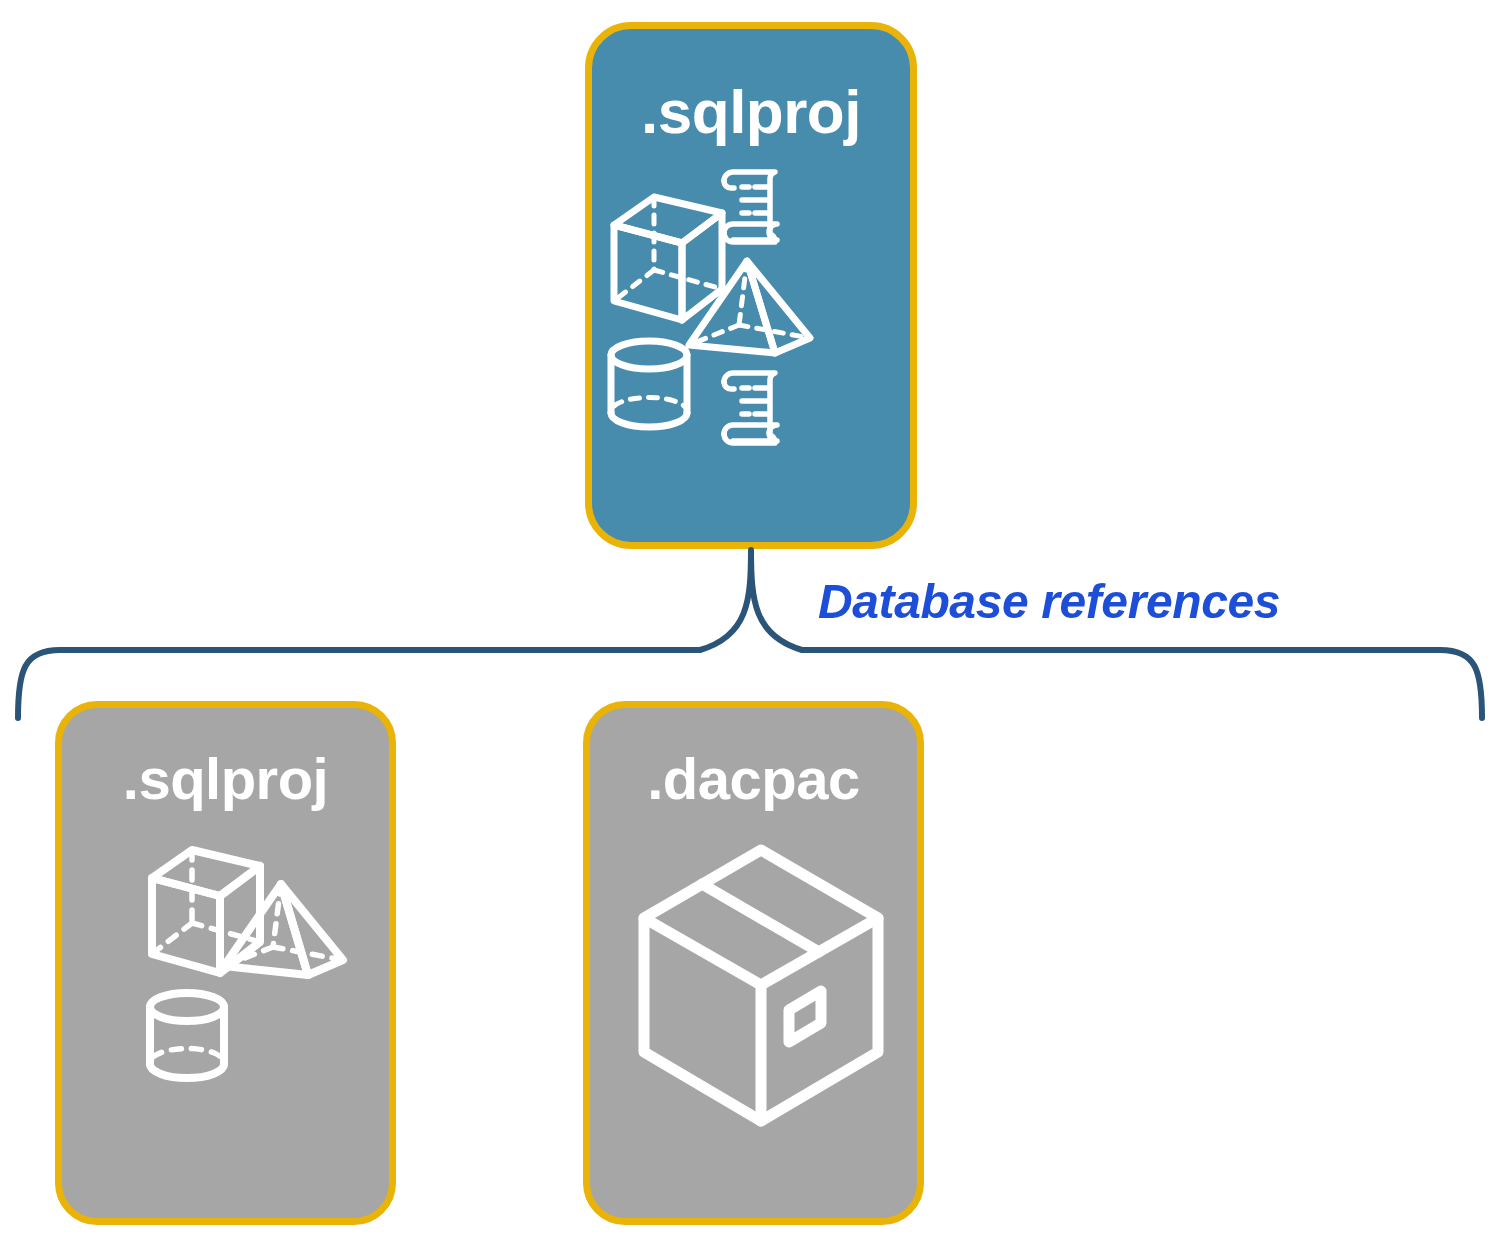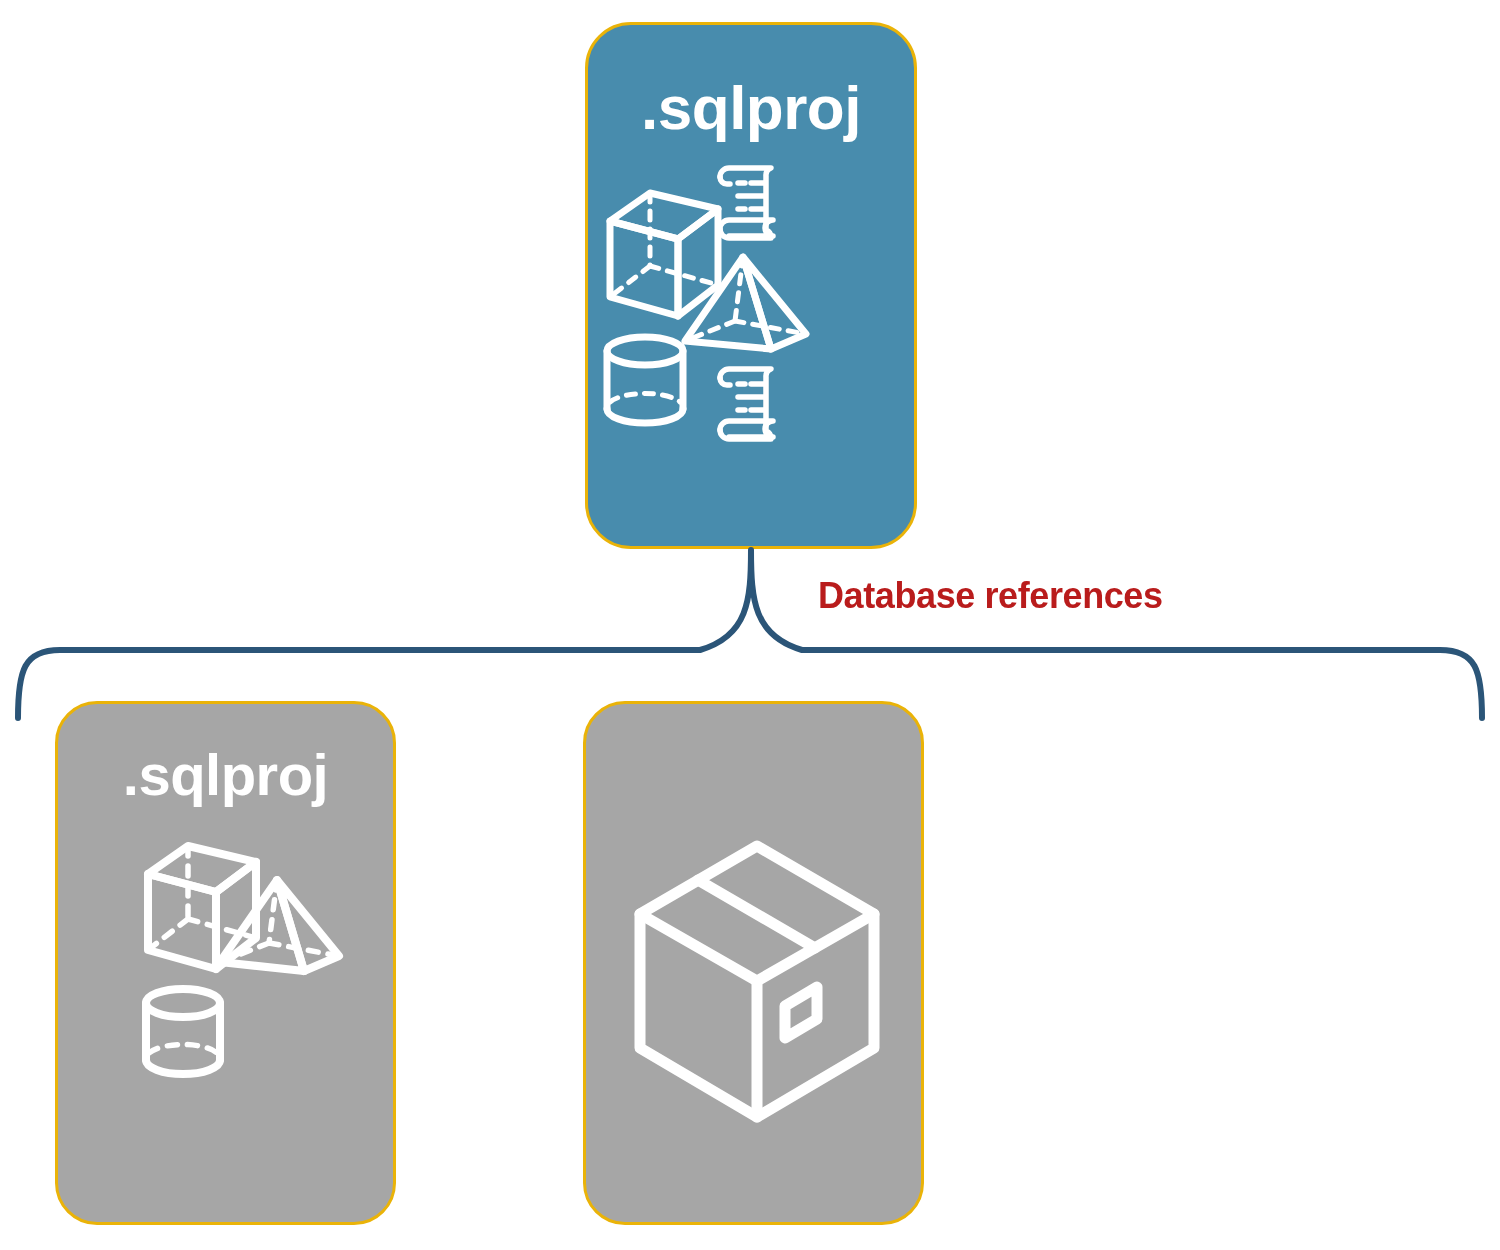".sqlproj" .card { border: 3px solid #eab308 -> 7px solid #eab308 }
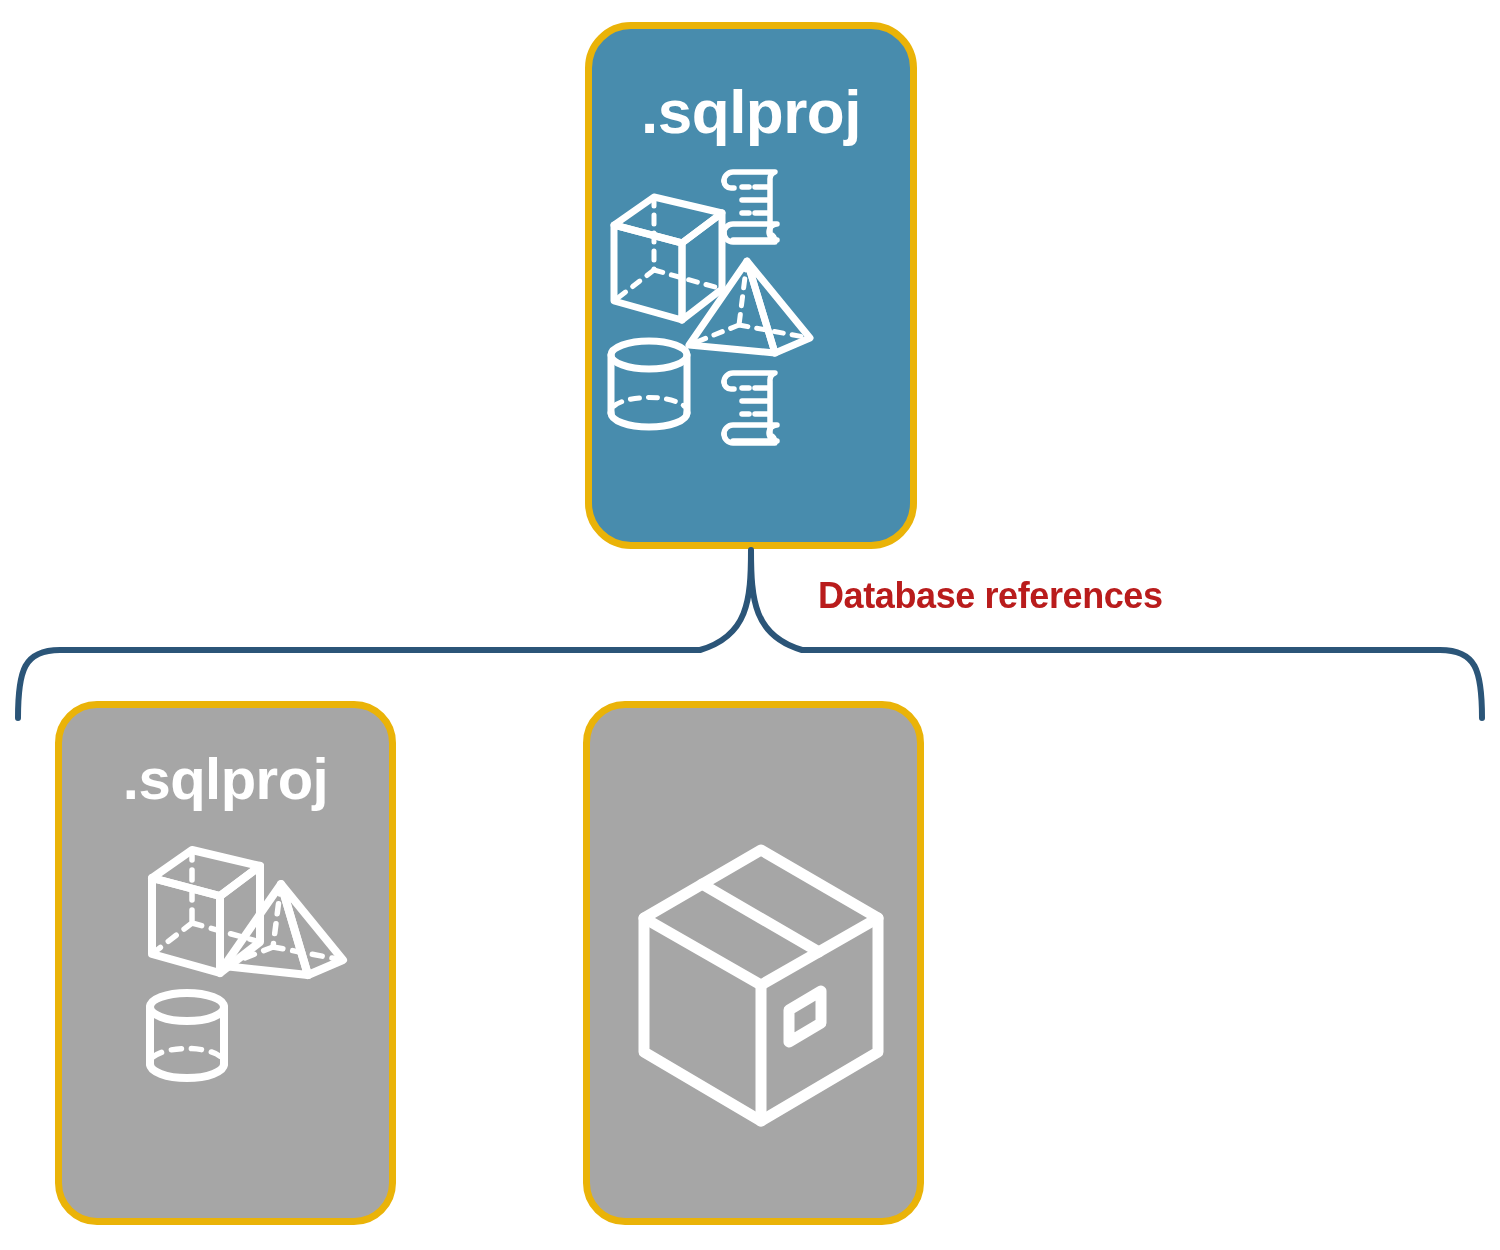"Database references" .brace-label { color: #b91c1c -> #1d4ed8; font-size: 36px -> 48px; font-style: none -> italic }
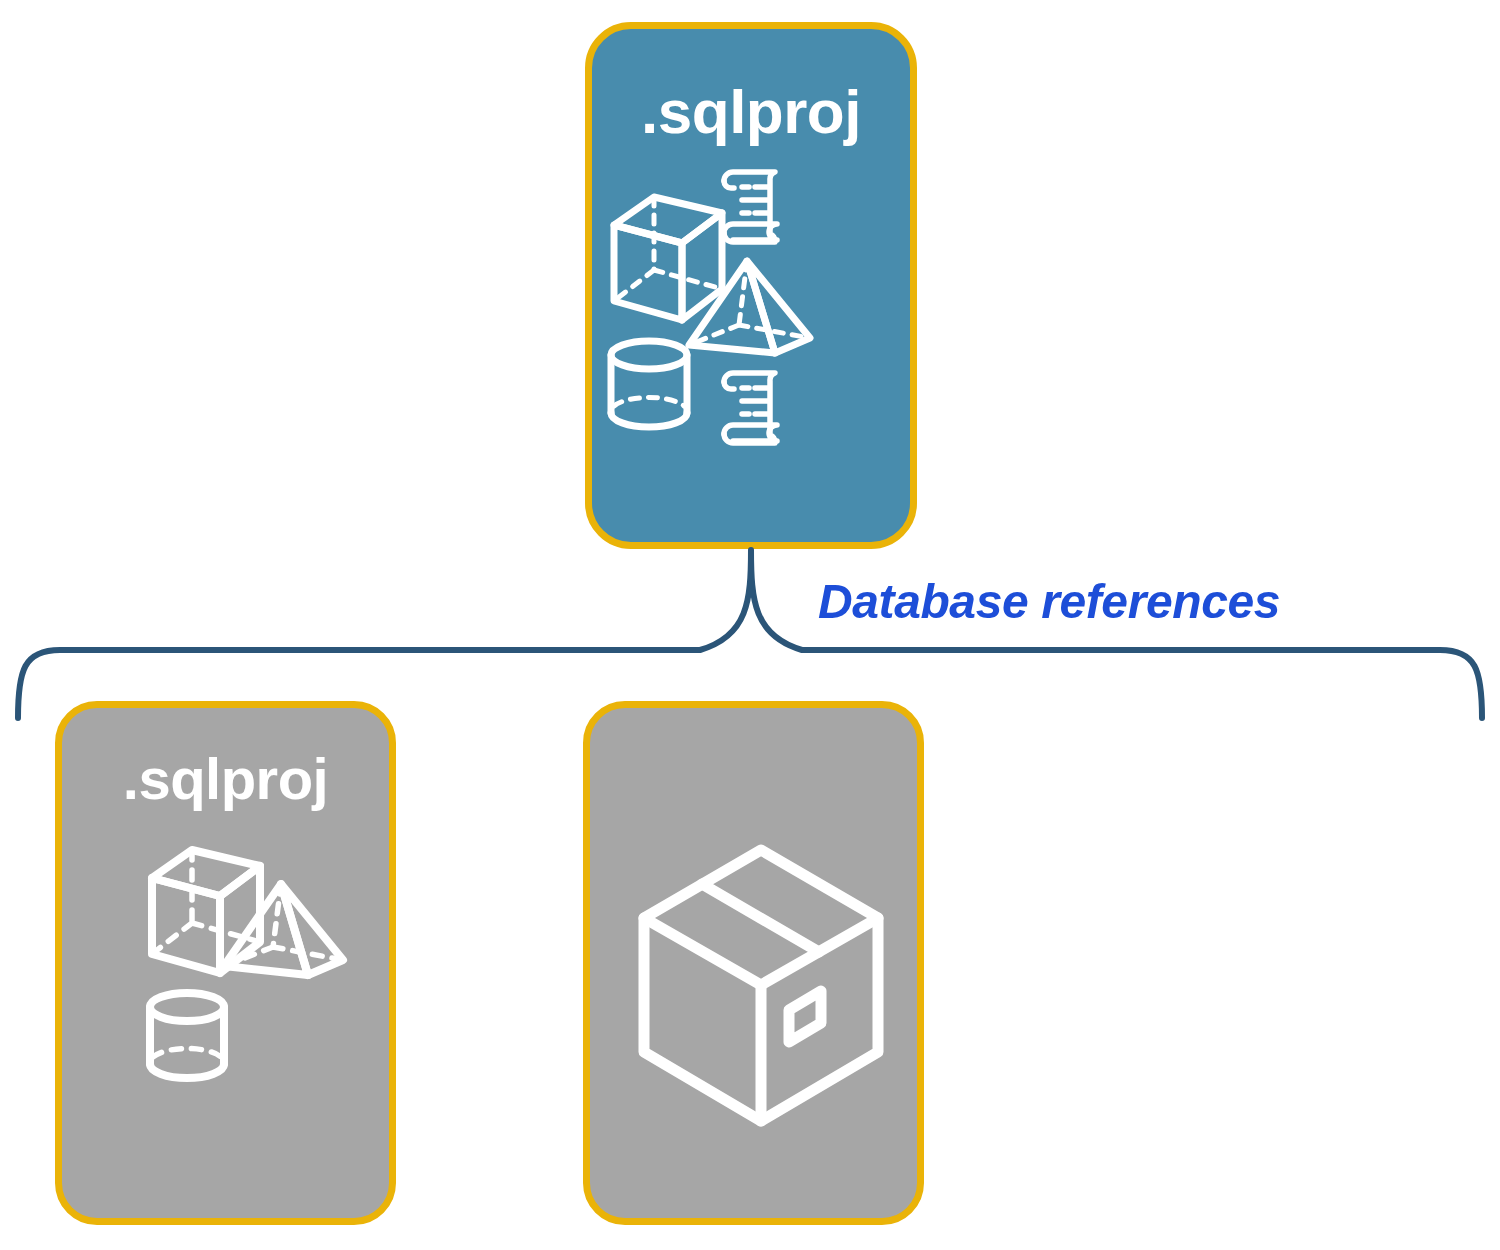".dacpac" div.card-title { html: none -> <div>.dacpac</div> }
